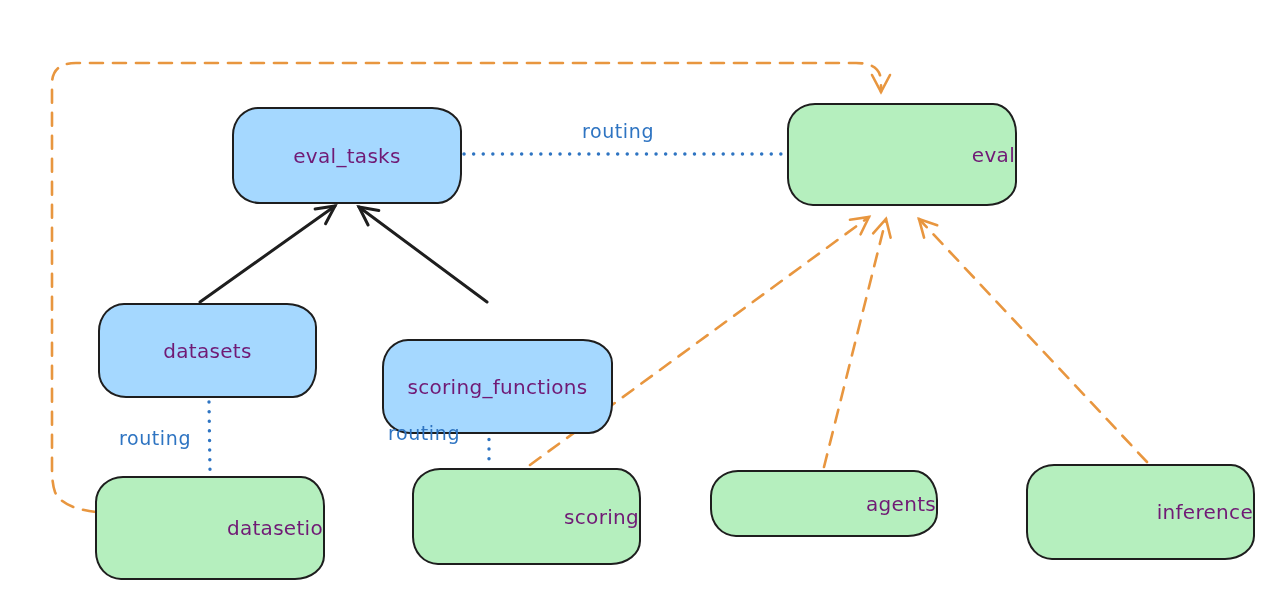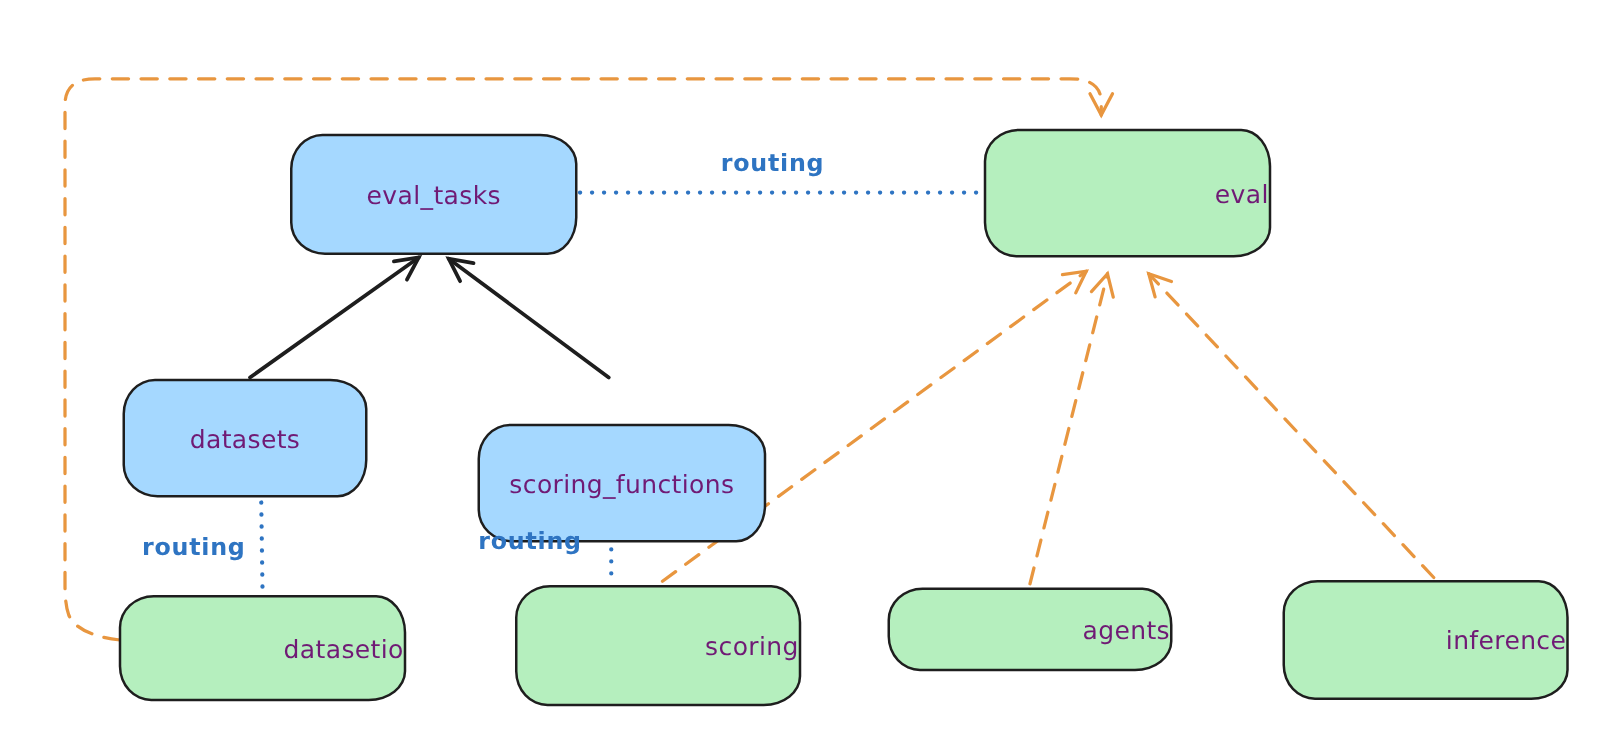"routing" .routing-label { font-weight: bold -> normal }
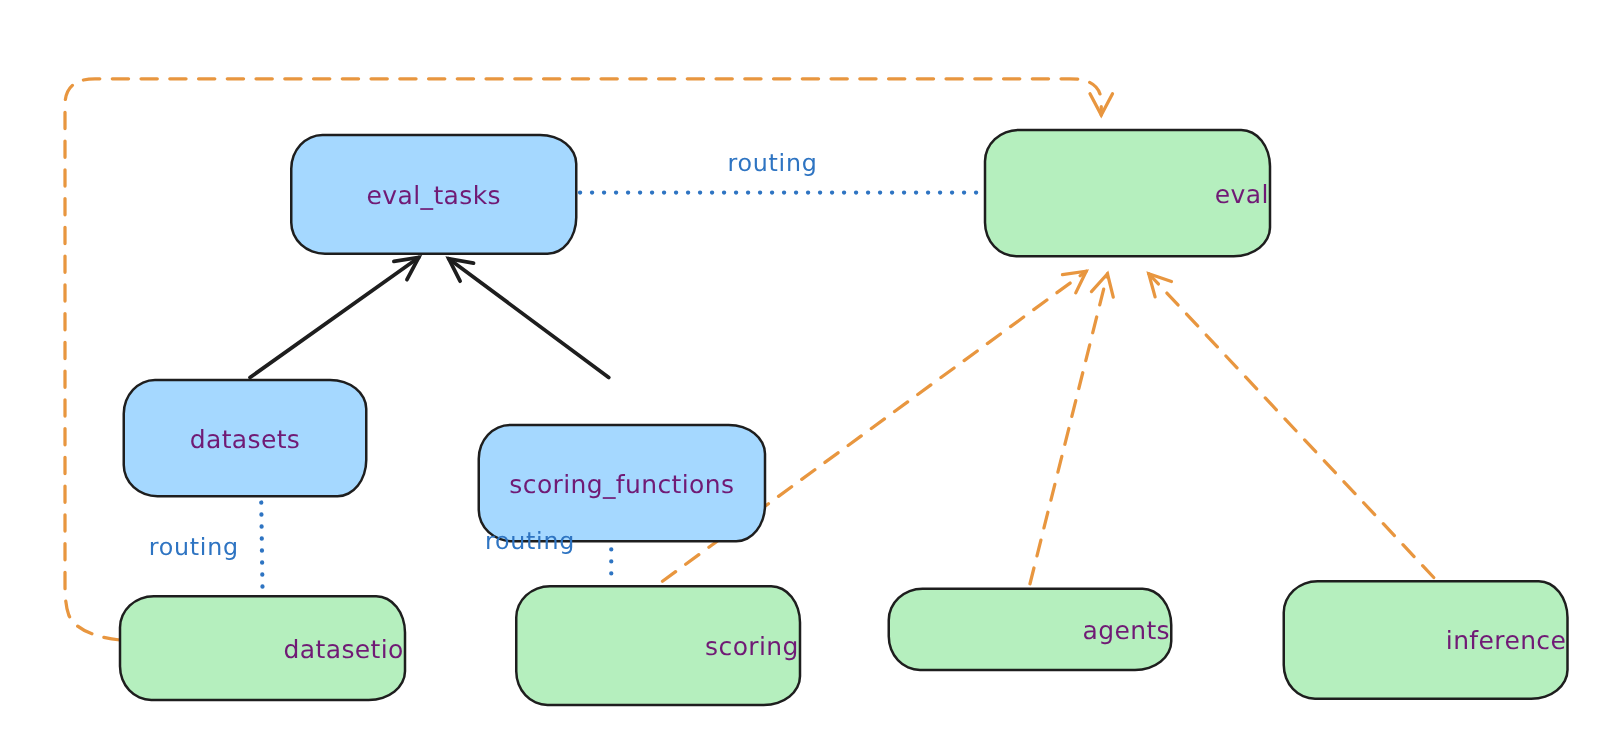"datasets" div.node { width: 196px -> 219px }
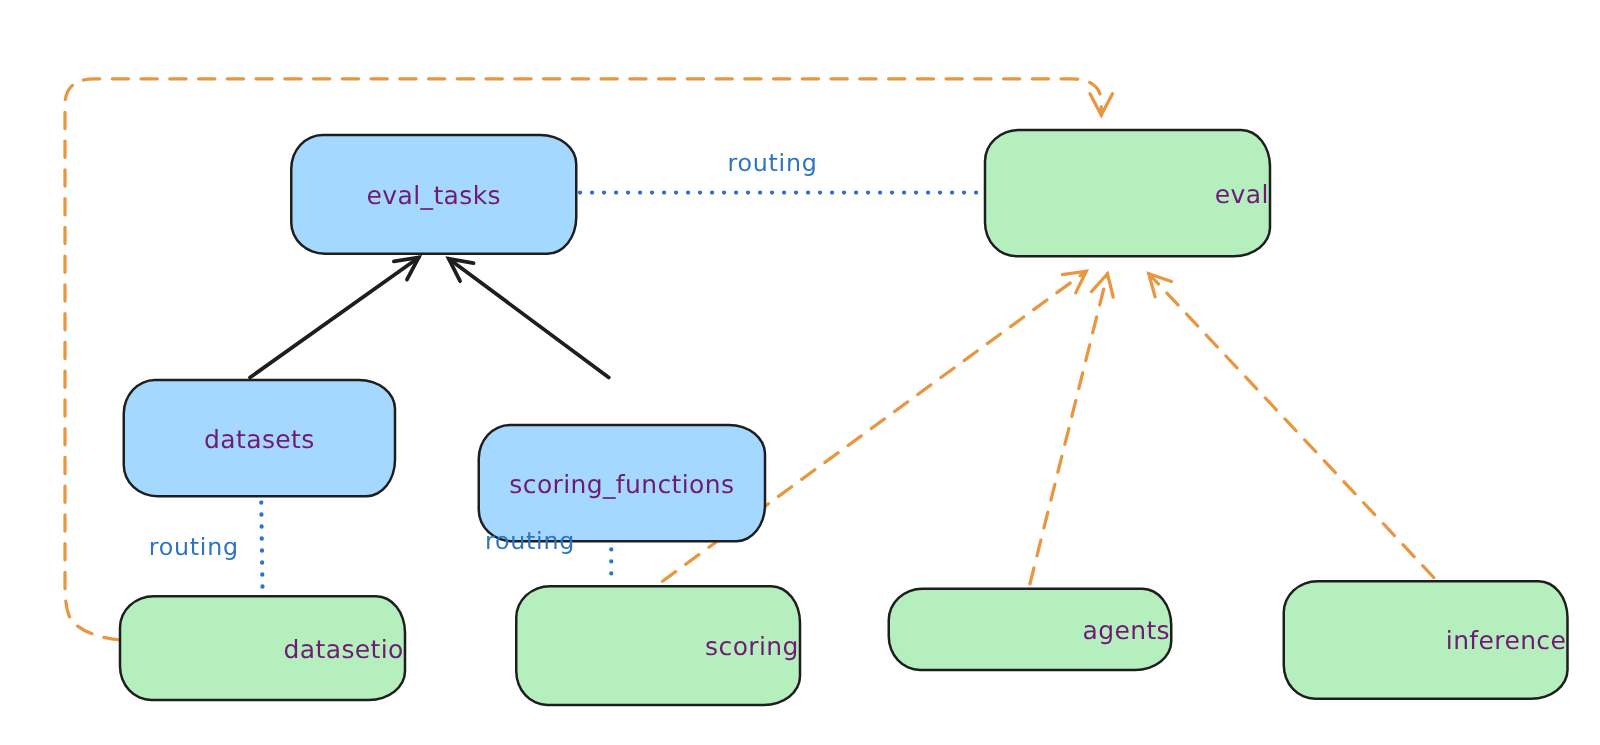"datasetio" div.node { height: 85px -> 104px }
